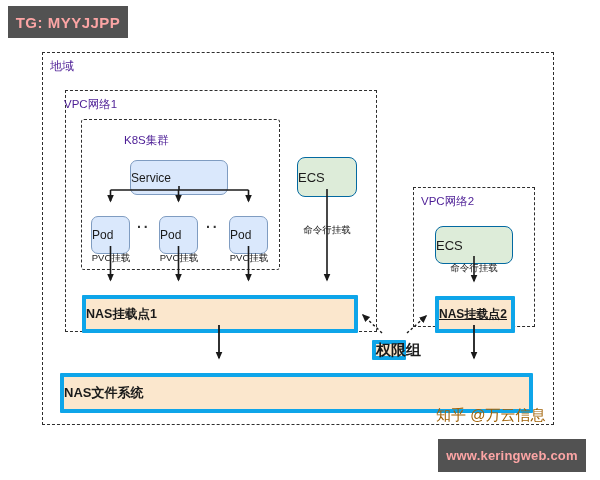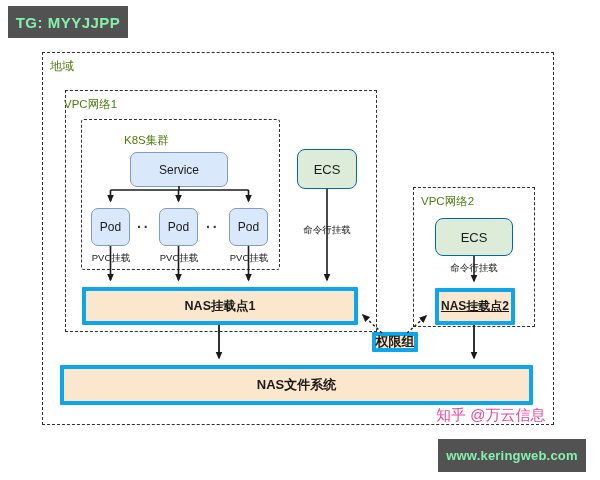"TG: MYYJJPP" .badge { color: #86efac -> #fca5a5 }
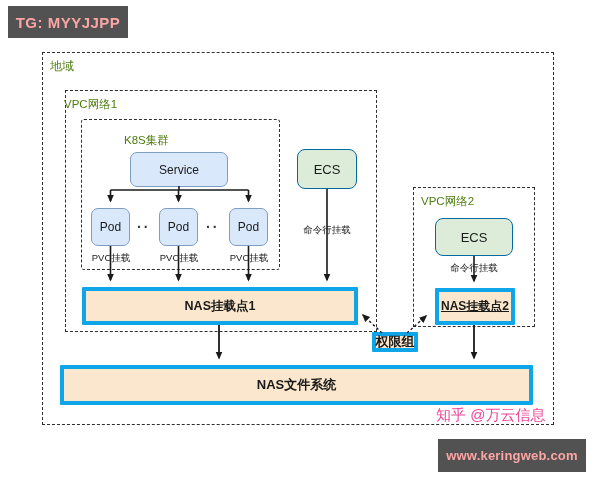"地域" .grouplabel { color: #4d7c0f -> #4c1d95 }
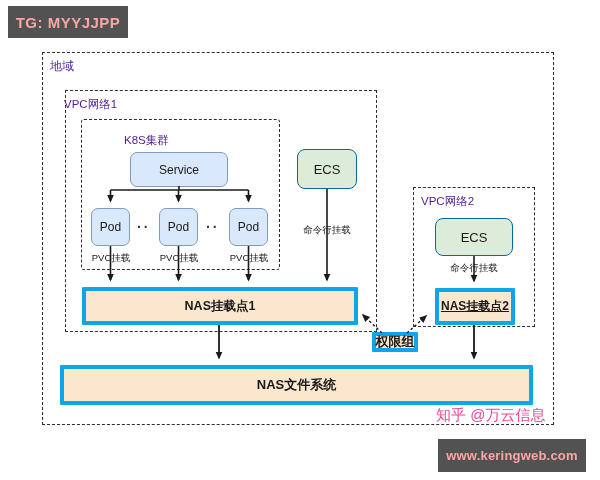"Service" .node { justify-content: center -> flex-start; margin-top: none -> 8px }
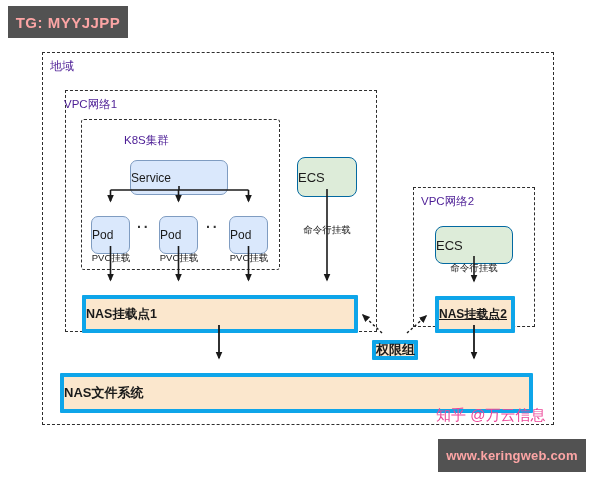"权限组" div.abs { font-size: 13px -> 15px; width: 46px -> 34px }
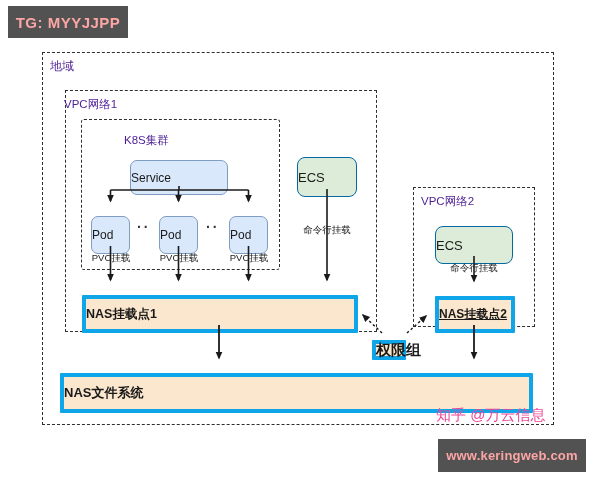"知乎 @万云信息" .watermark { color: #ec4899 -> #a16207 }
